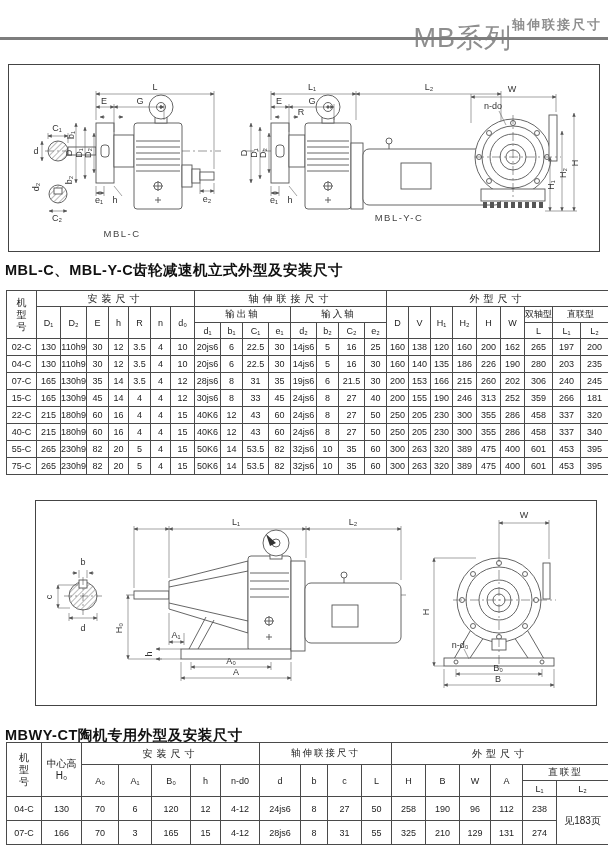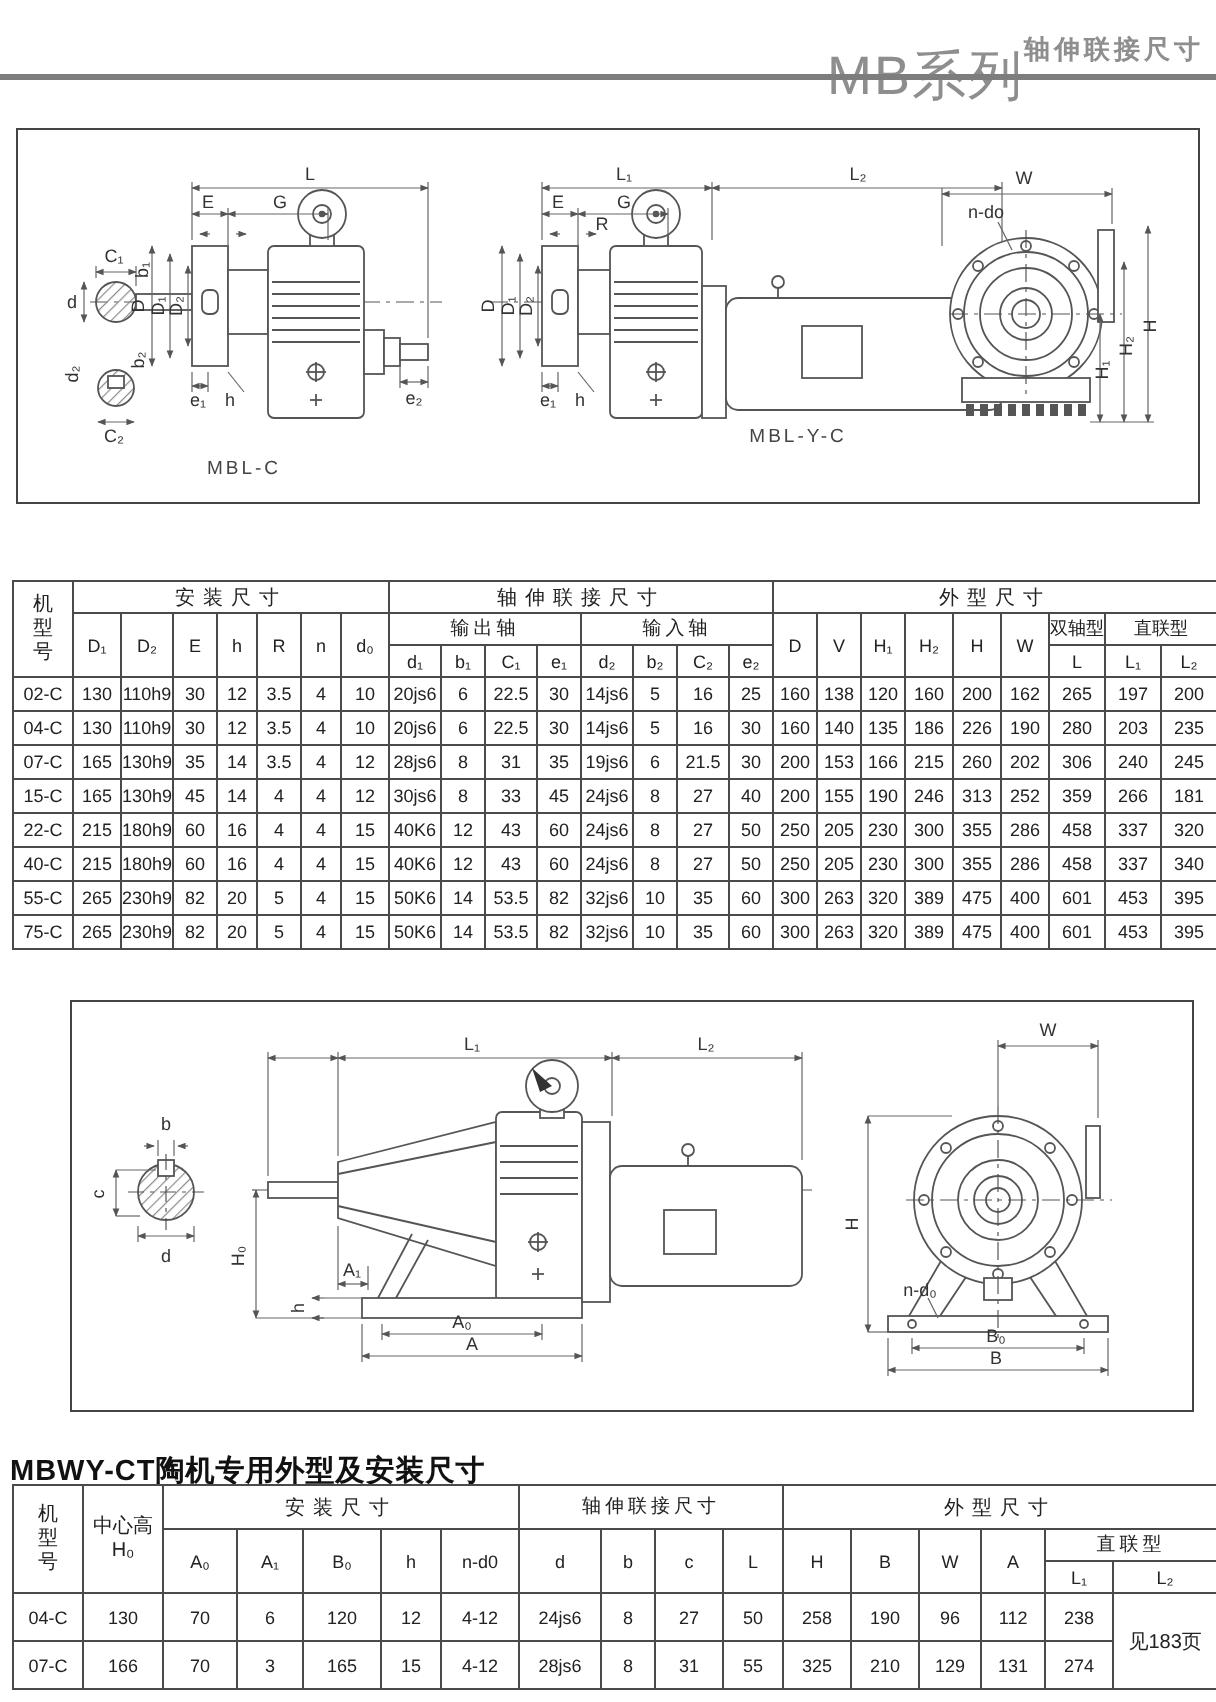"MBL-C、MBL-Y-C齿轮减速机立式外型及安装尺寸" h2.stitle { html: none -> <h2>MBL-C、MBL-Y-C齿轮减速机立式外型及安装尺寸</h2> }
